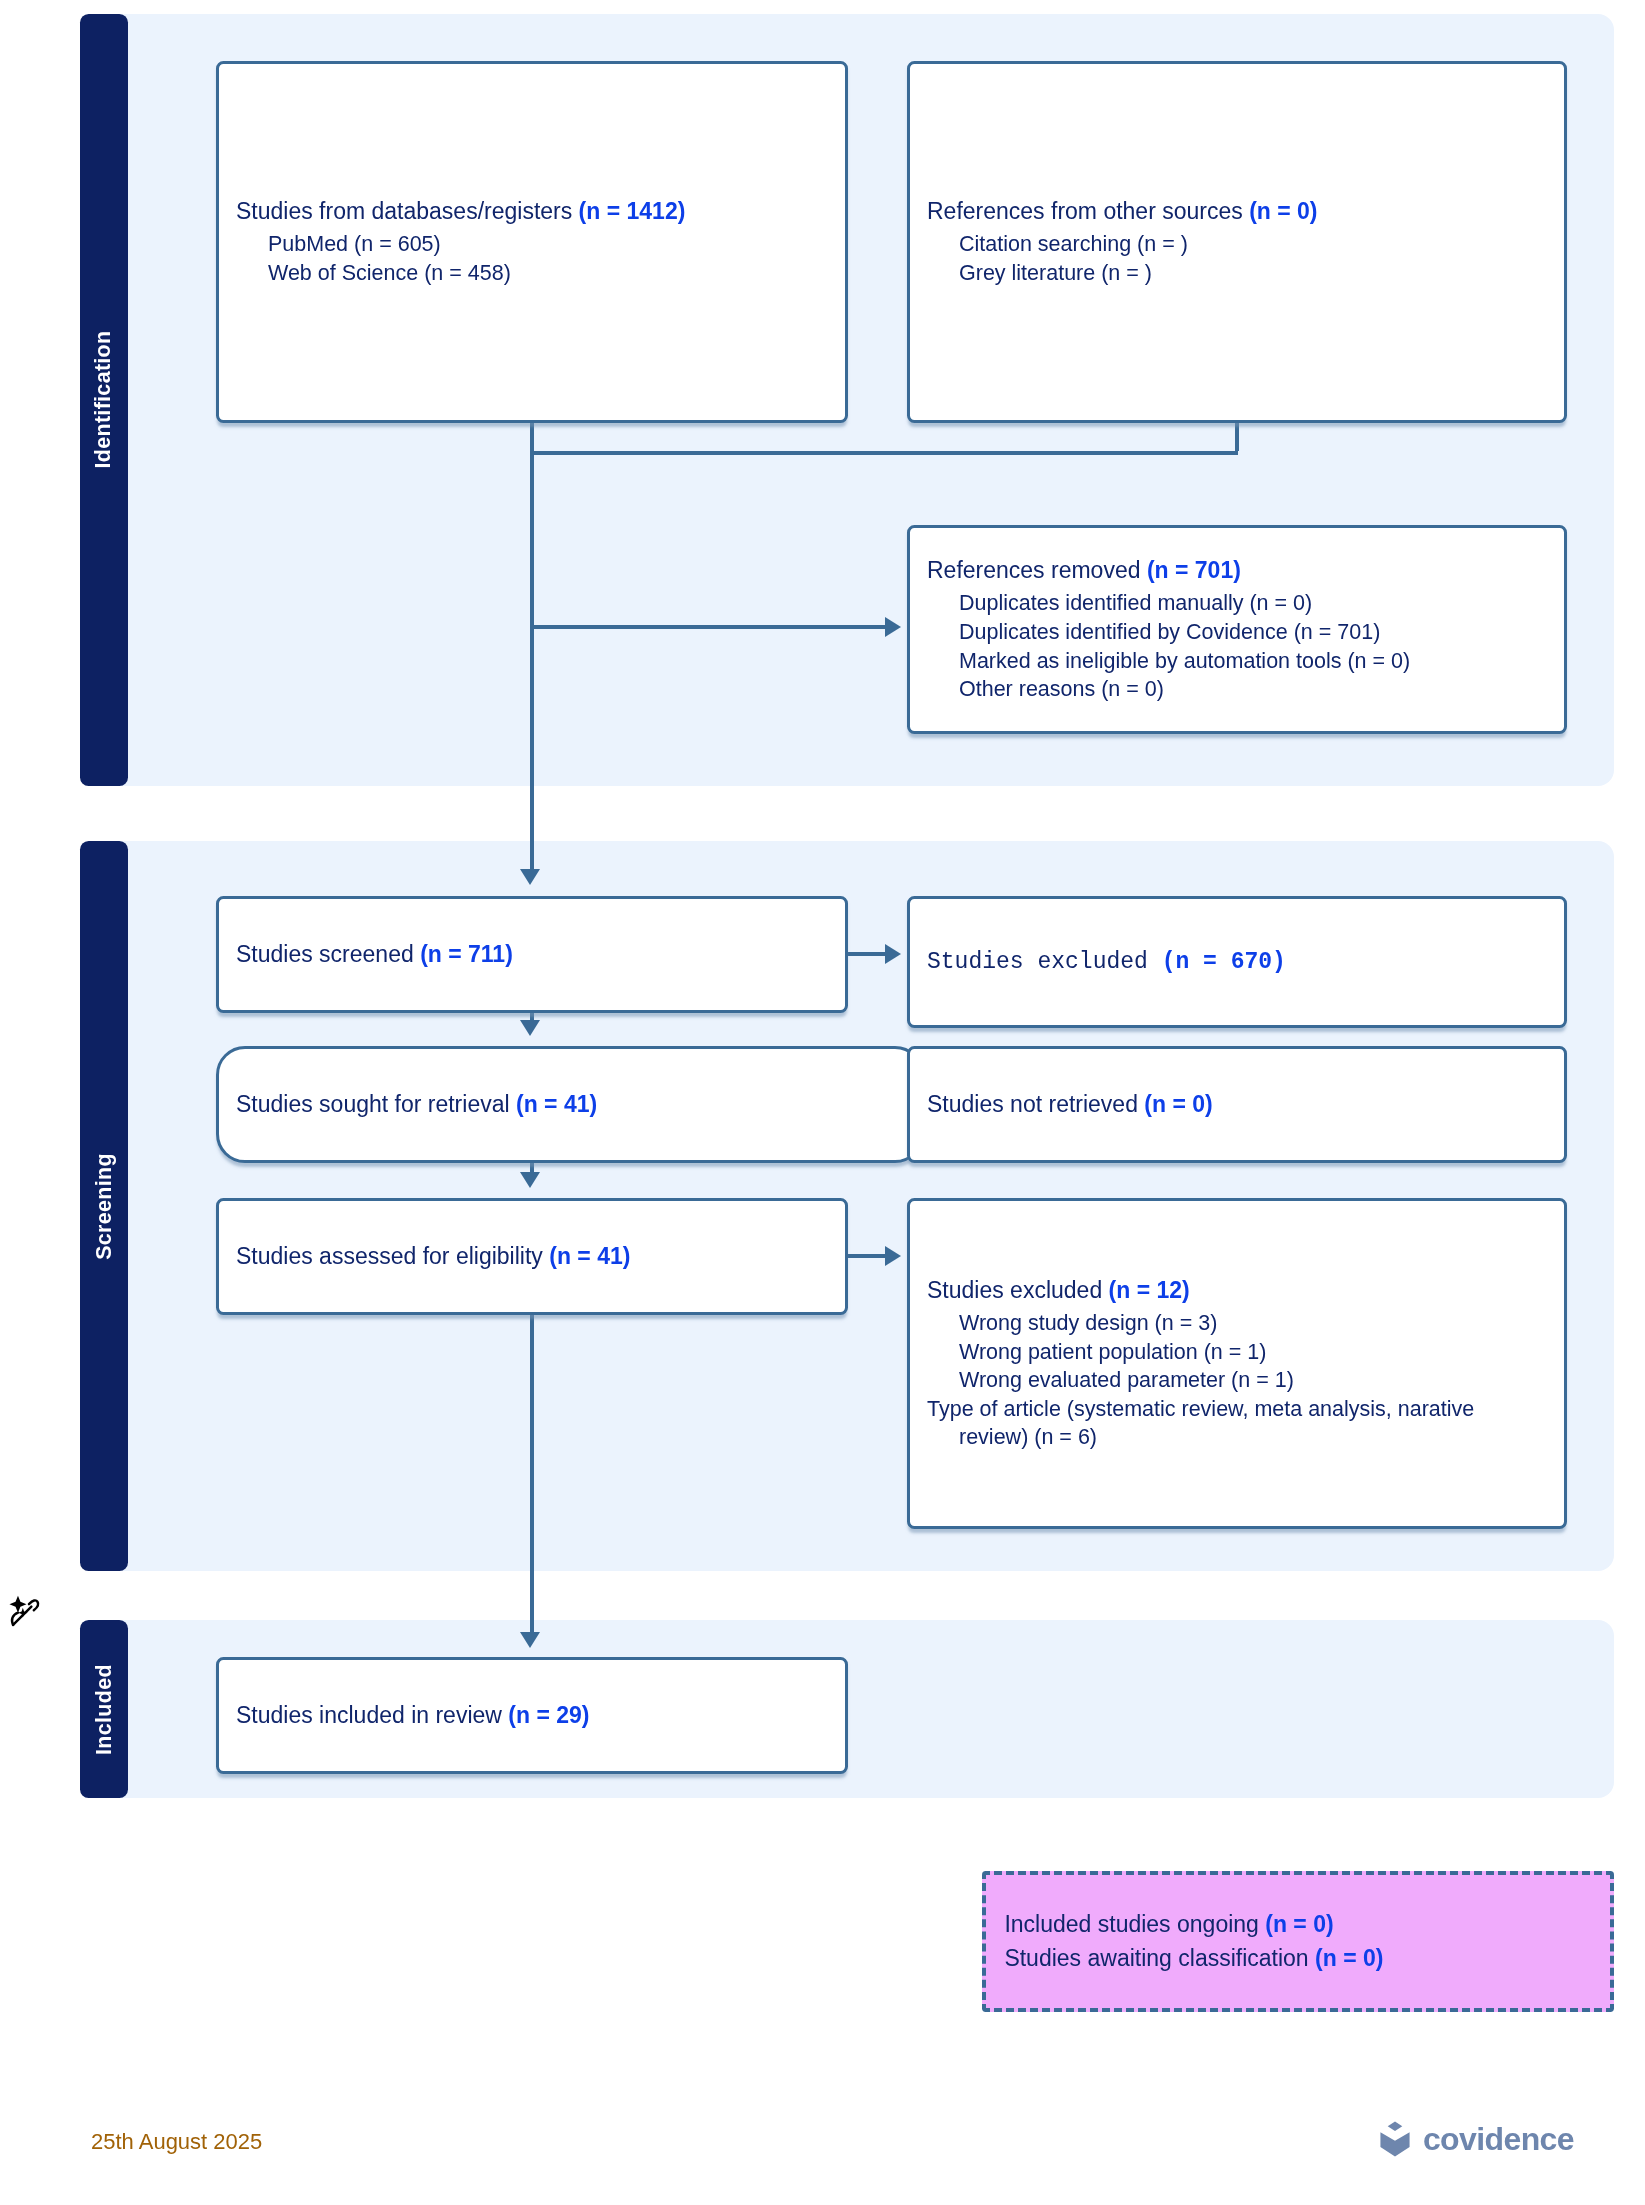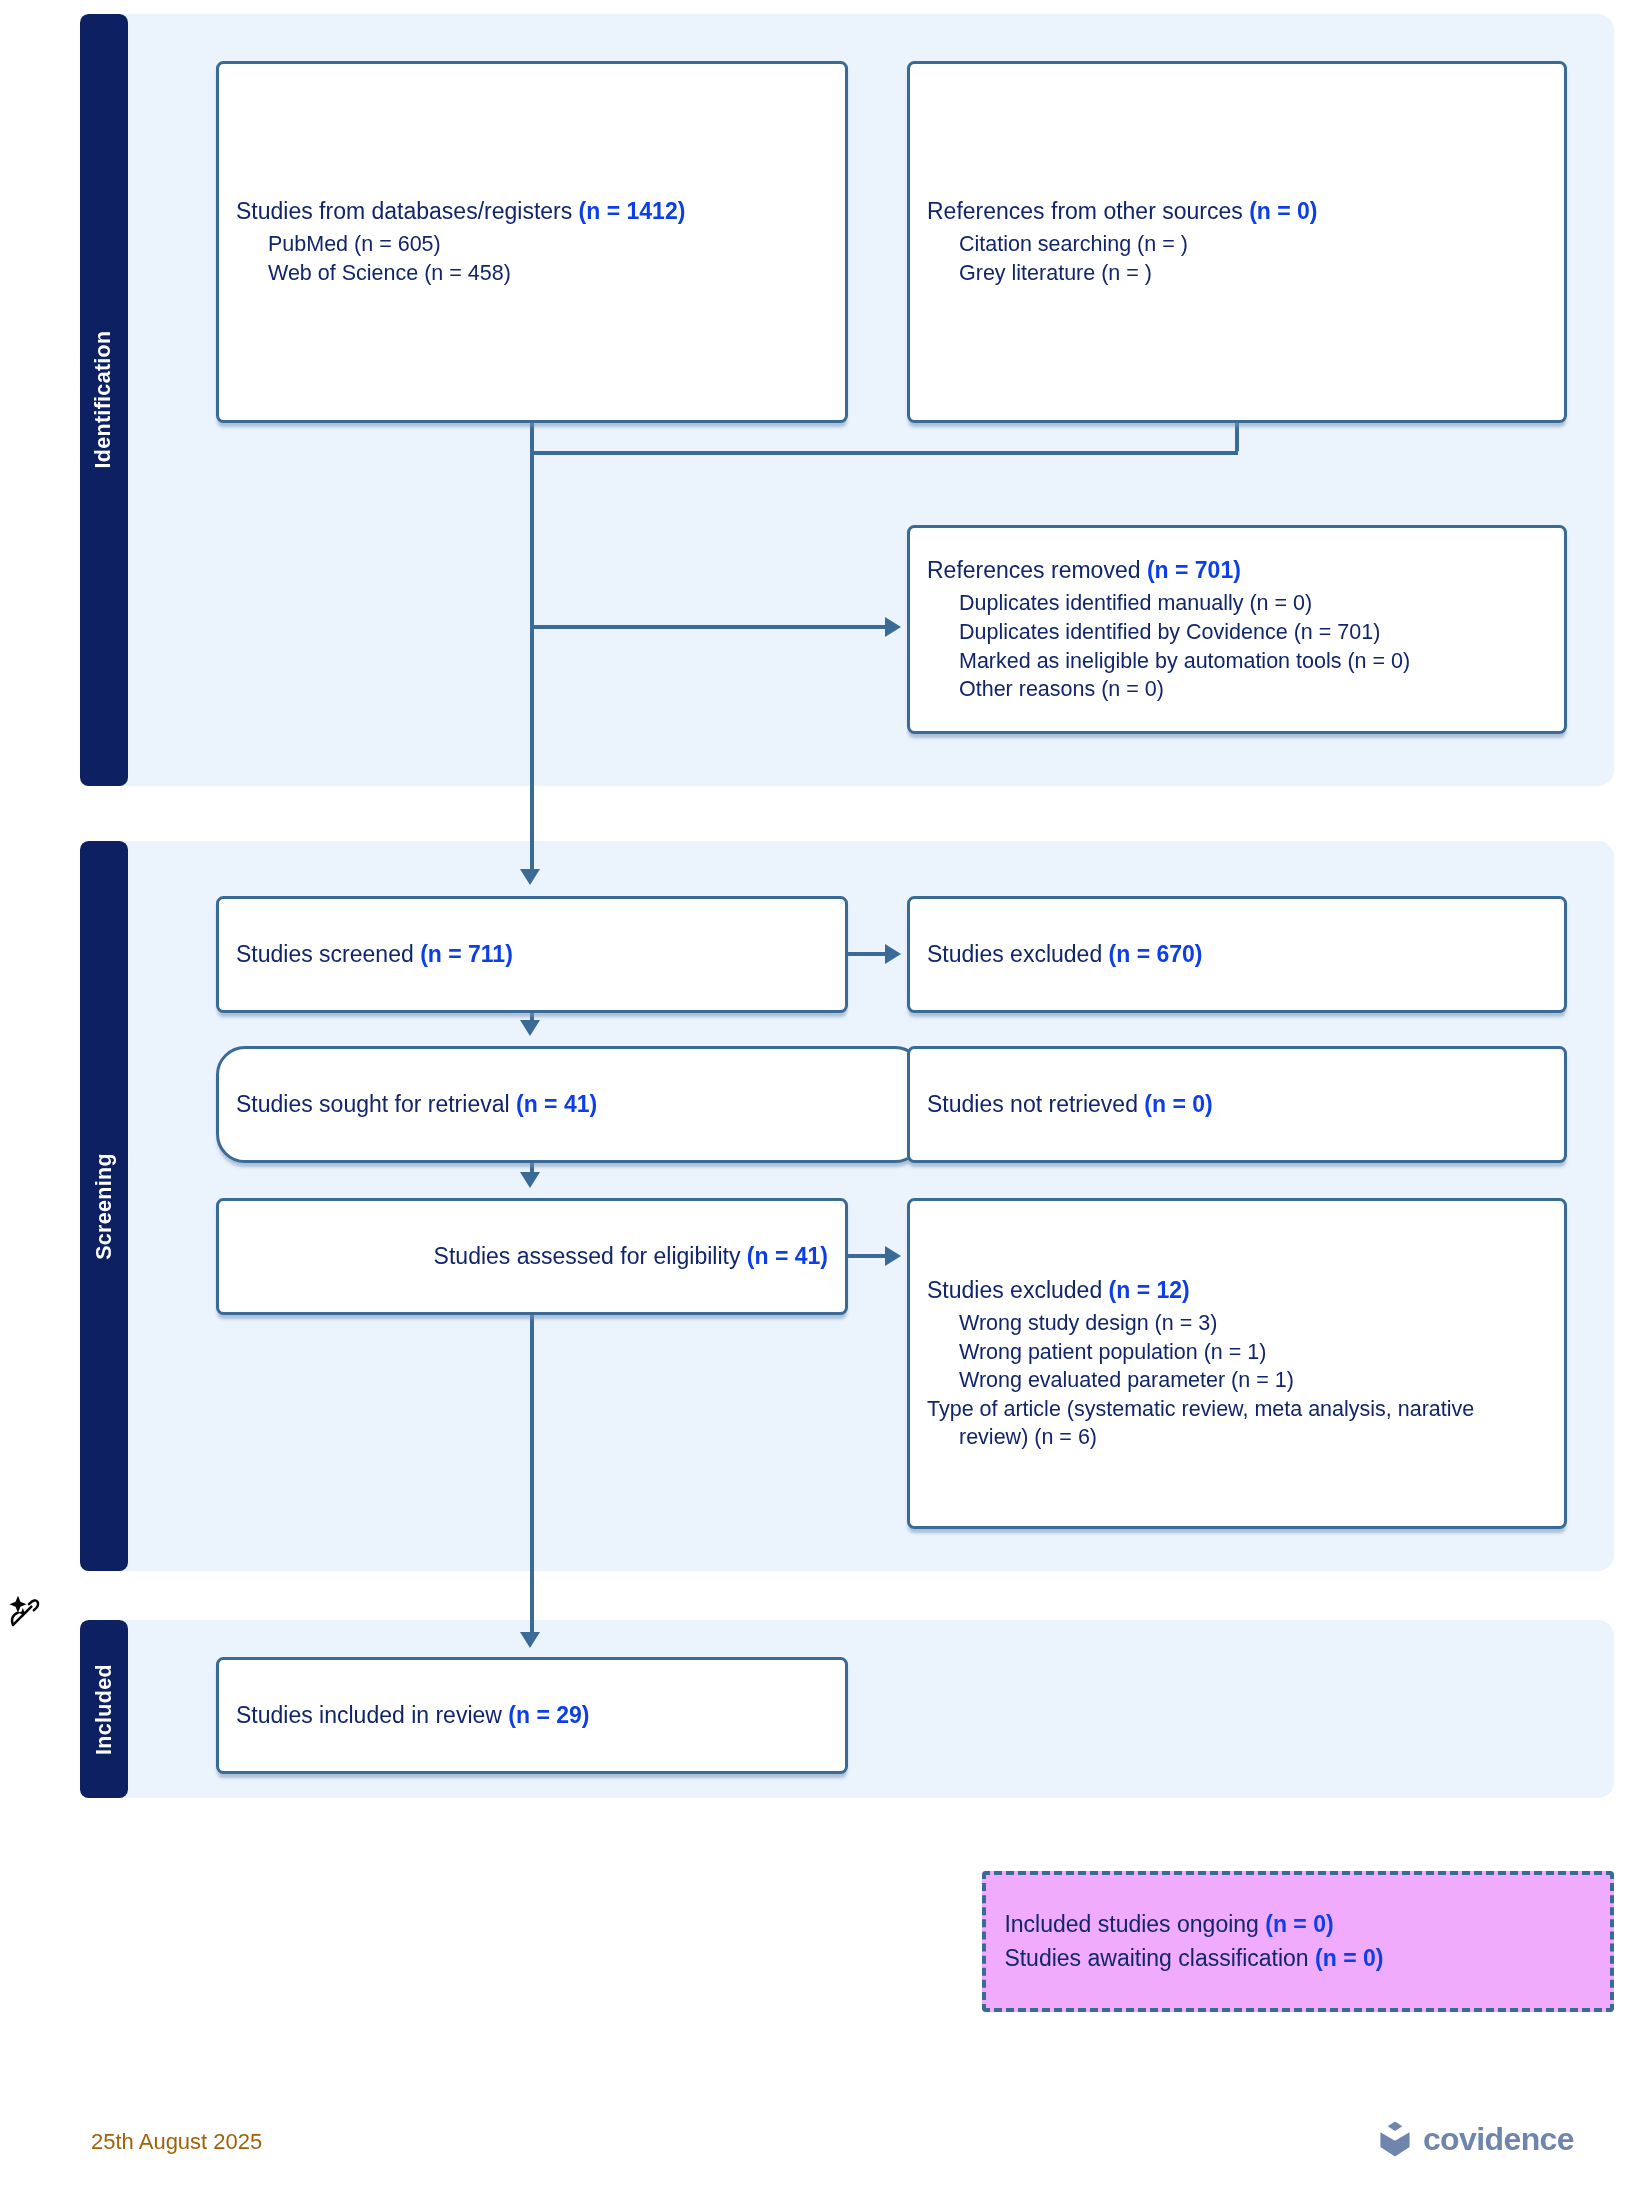"Studies excluded (n = 670)" #box-excluded { font-family: none -> Liberation Mono, monospace; height: 117px -> 132px }
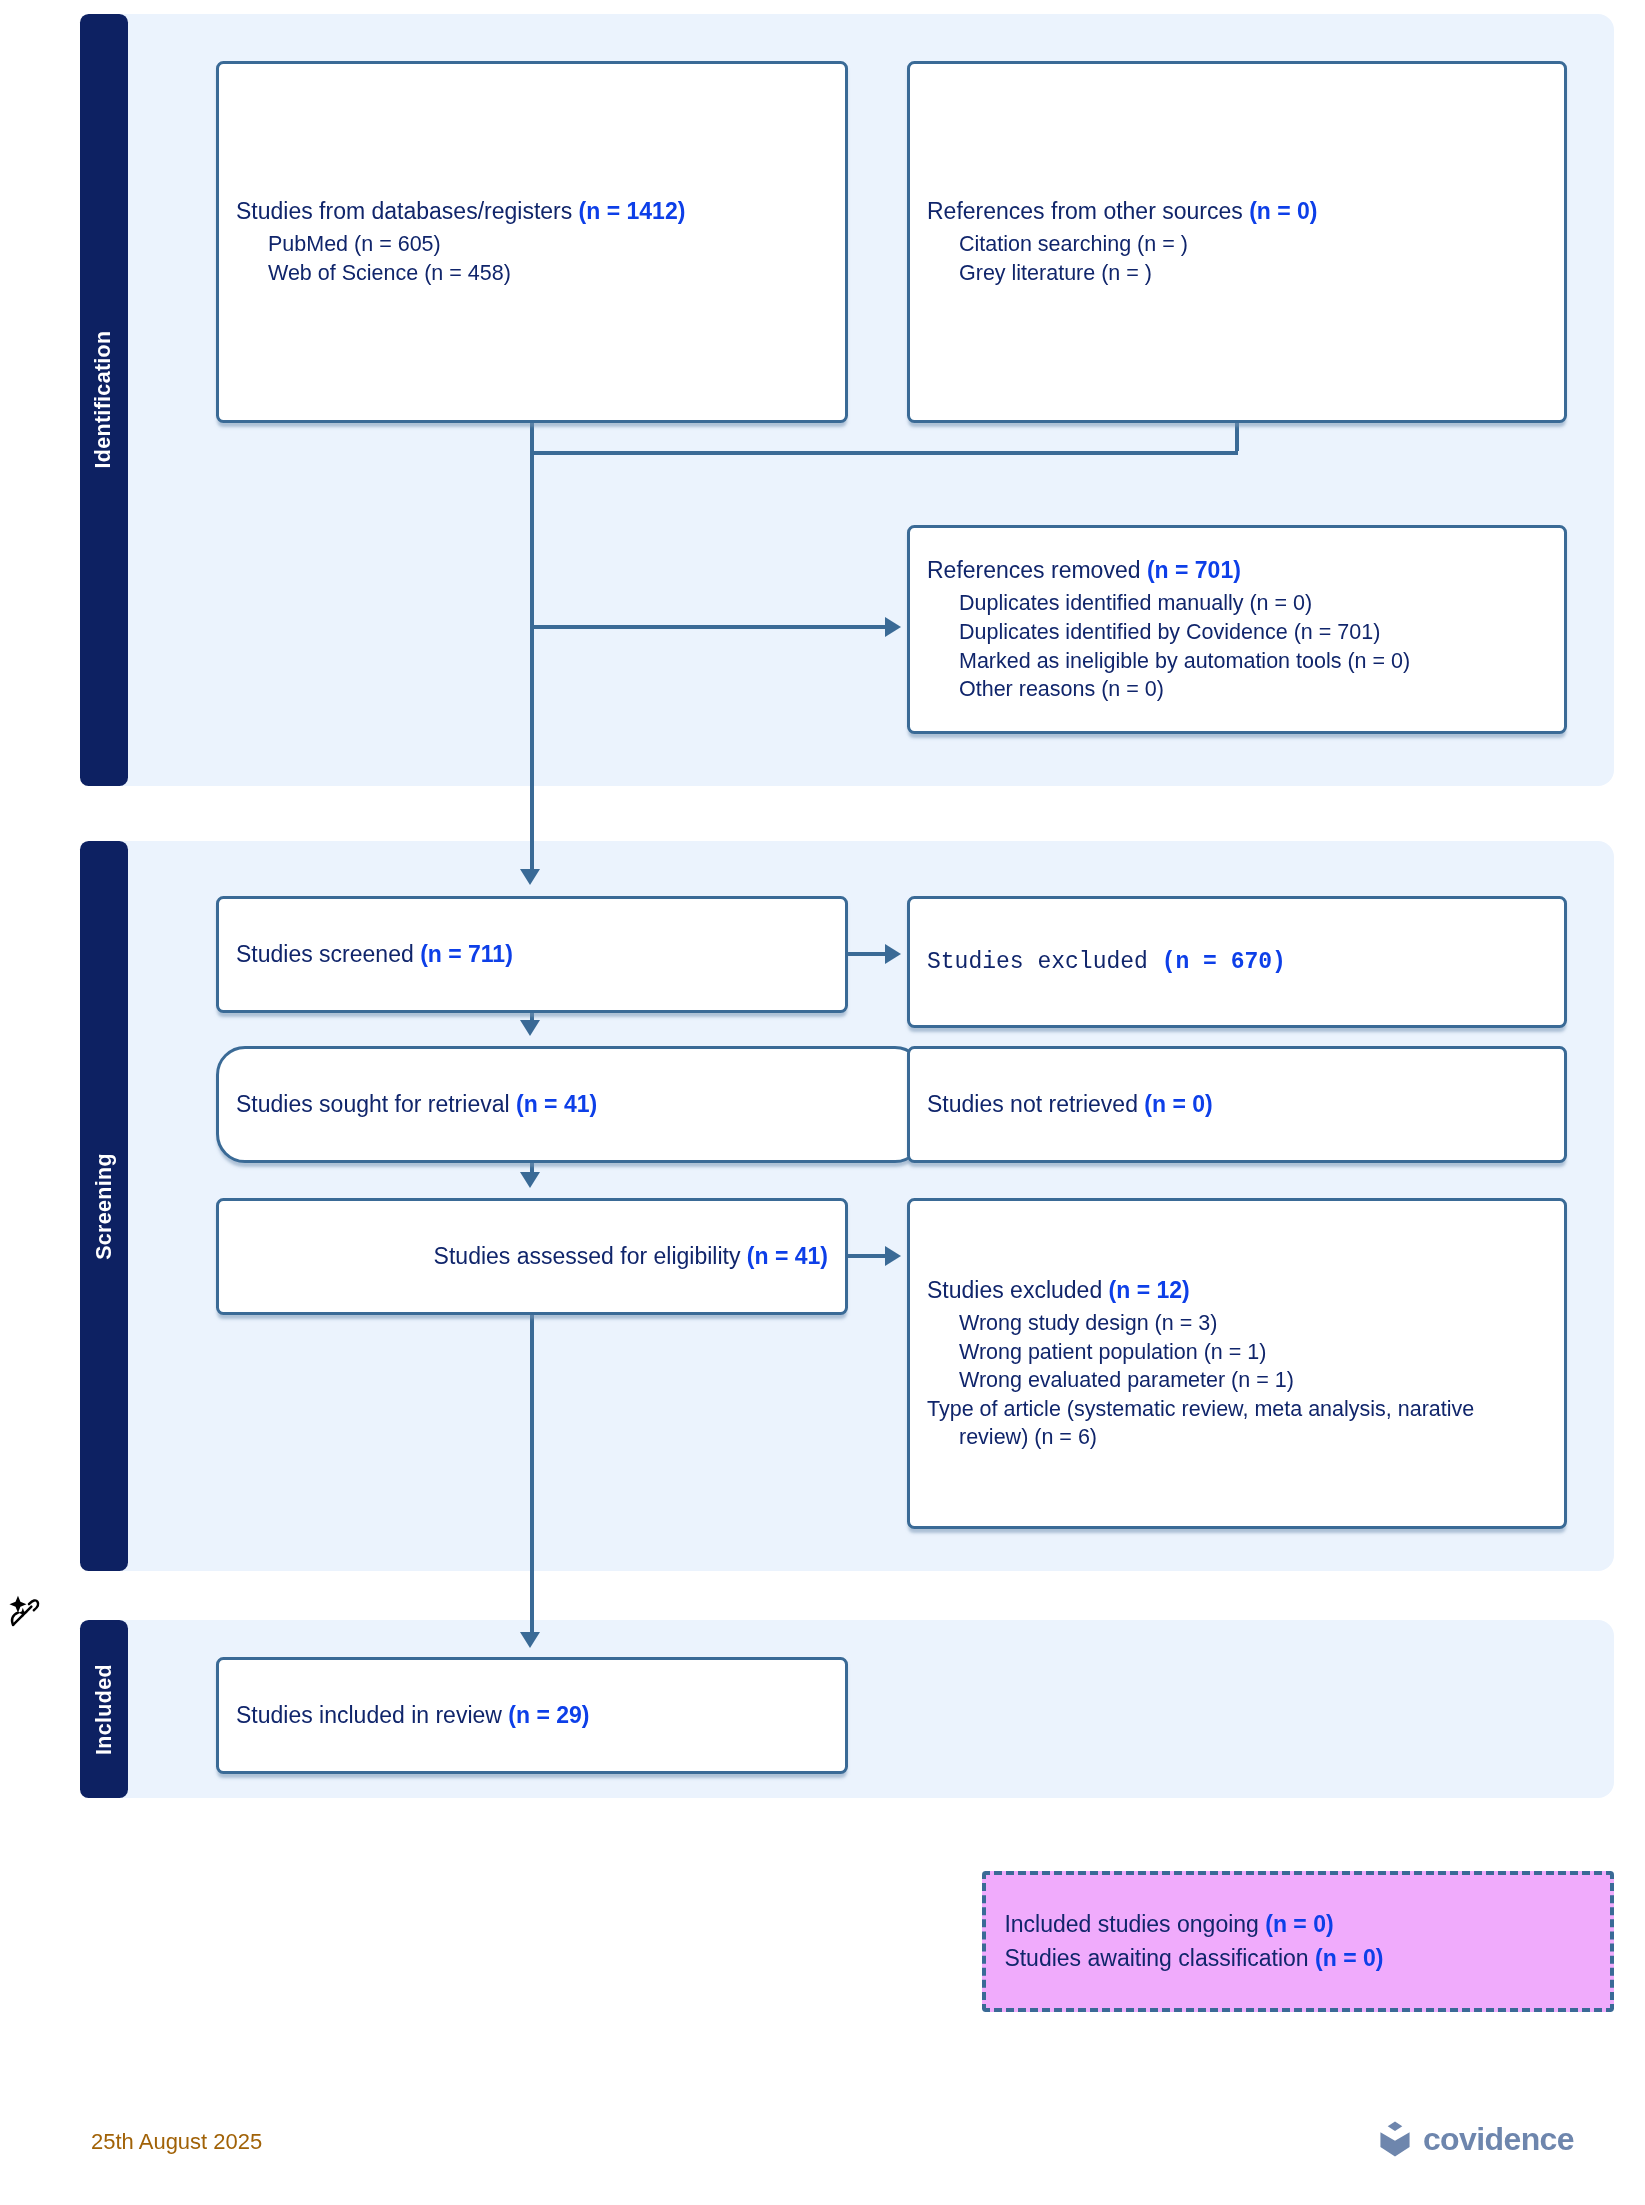"Studies assessed for eligibility (n" #box-eligibility { align-items: flex-end -> none }
